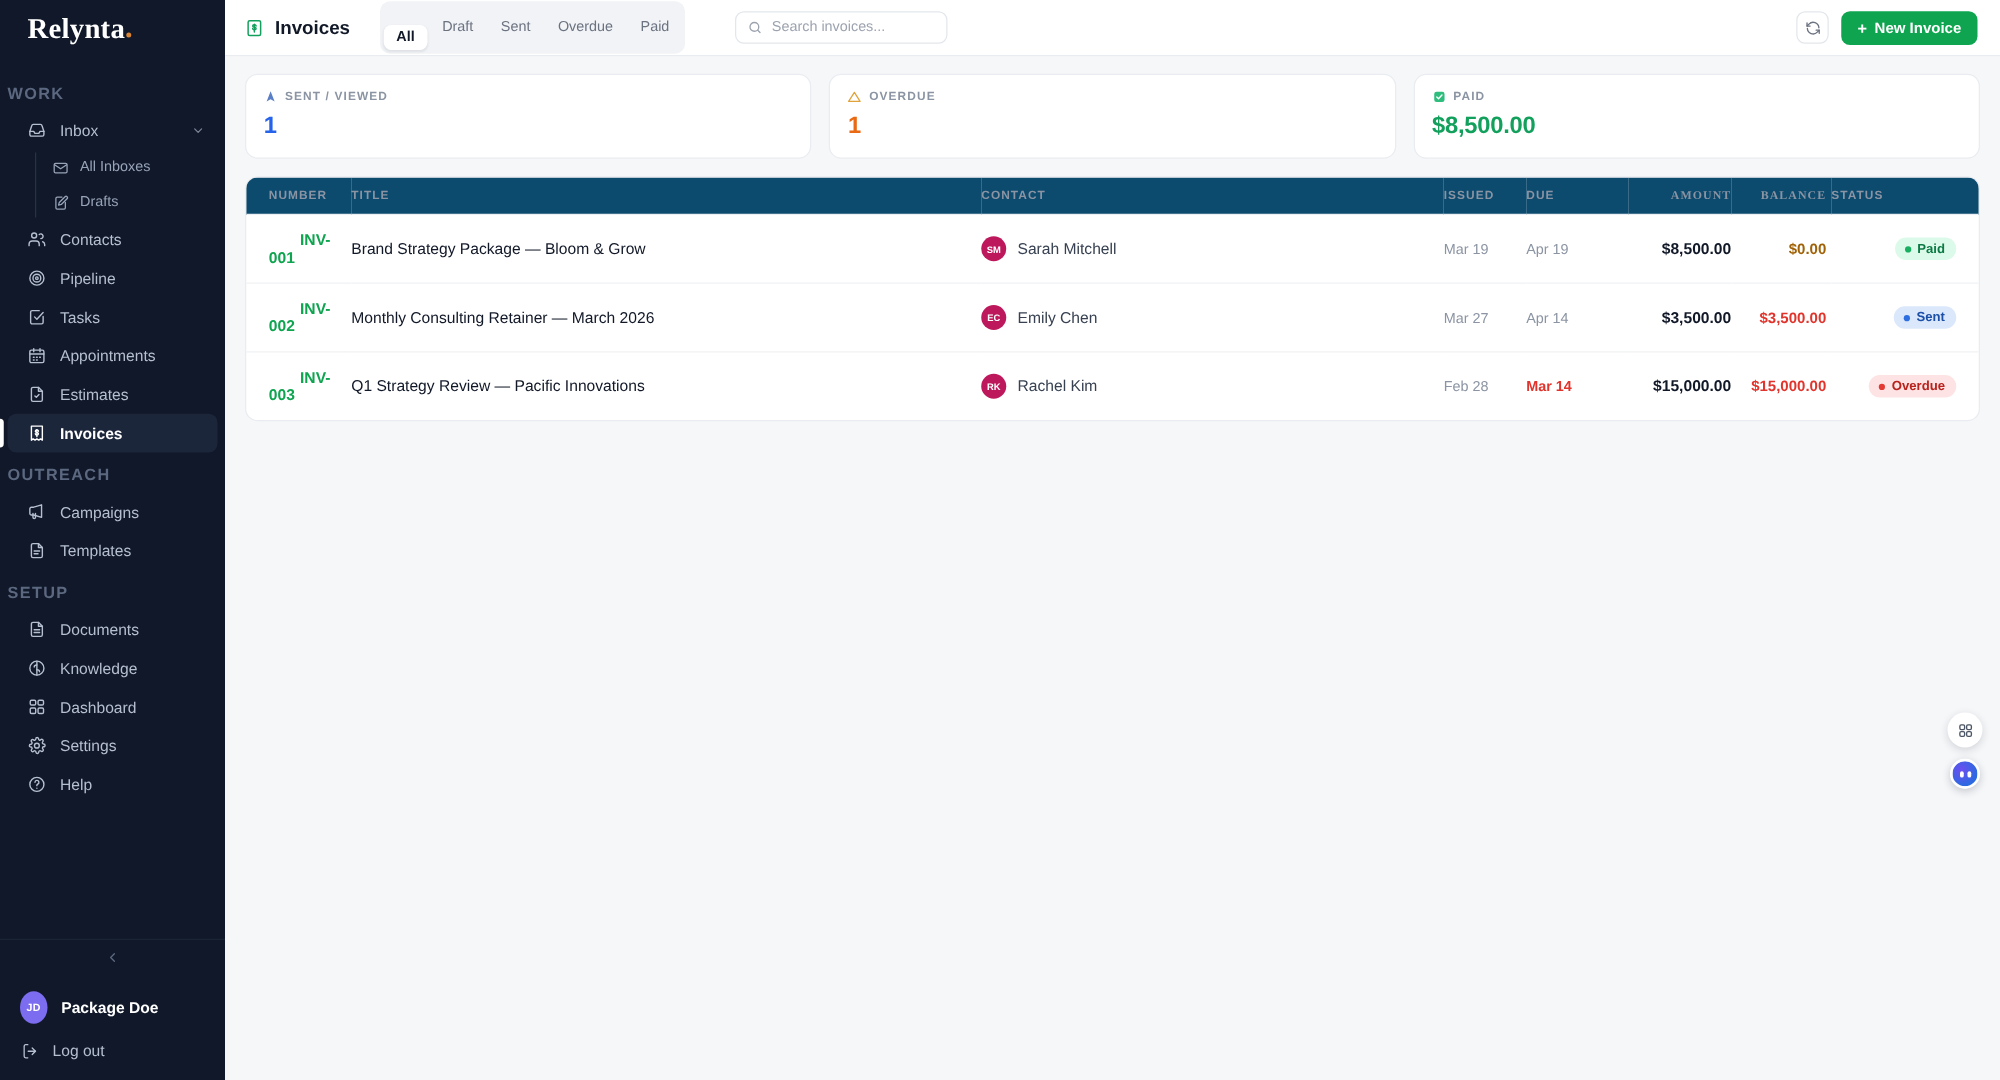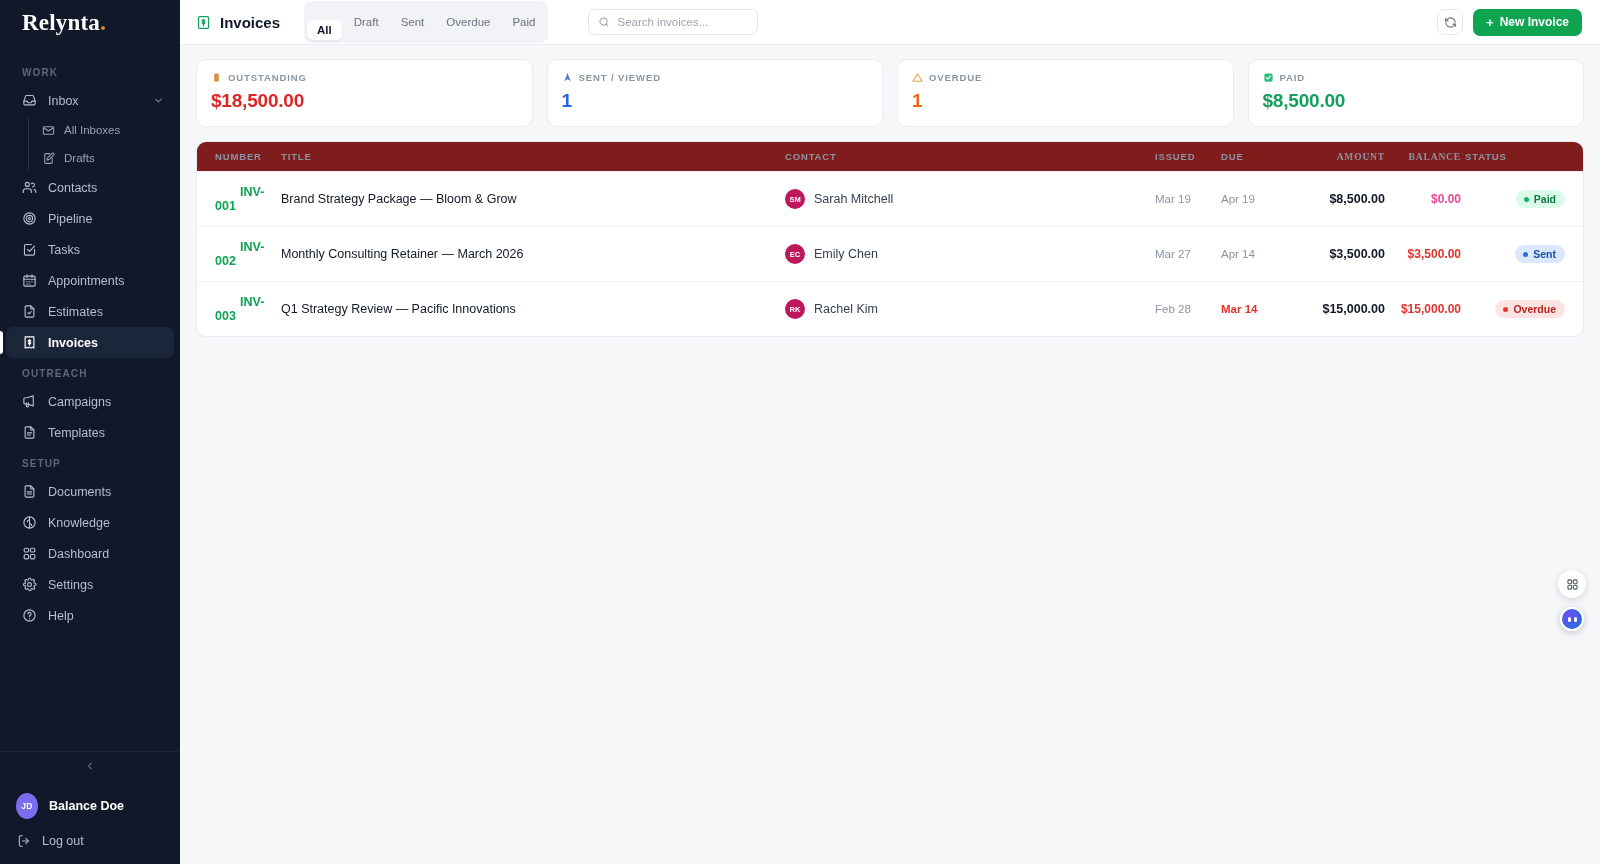"WORK" .nav-section { font-size: 10px -> 13px; padding: 10px 0 7px 22px -> 10px 0 7px 6px }
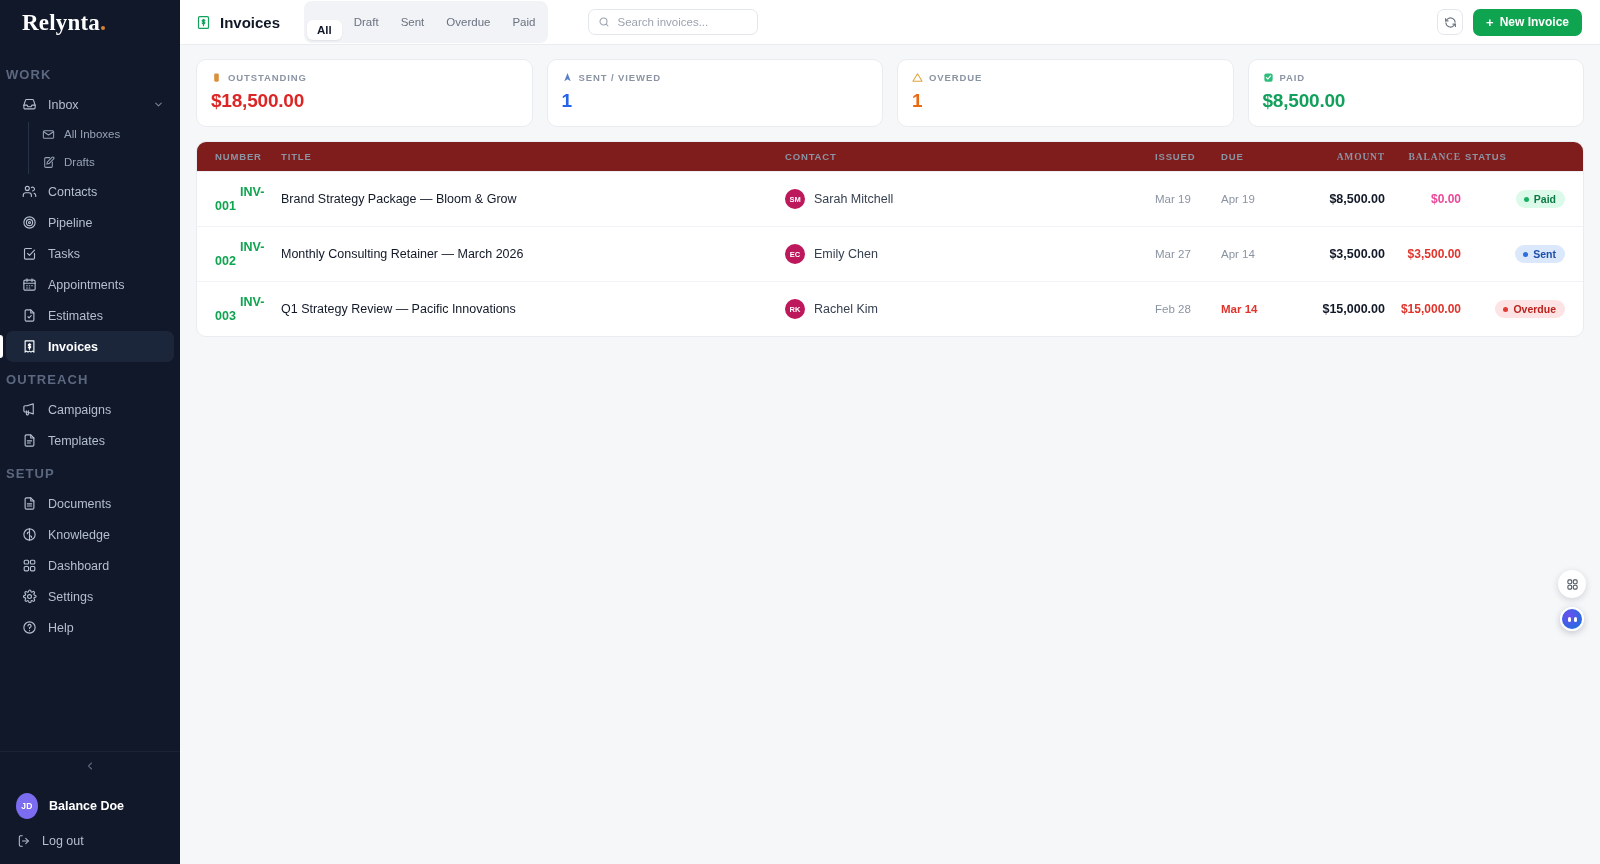"OUTSTANDING" div.stat-card { html: <div> <div> <svg> <rect></rect> </svg> <span>Outstanding</span> </div> <div>$18,500.00</div> </div> -> none }
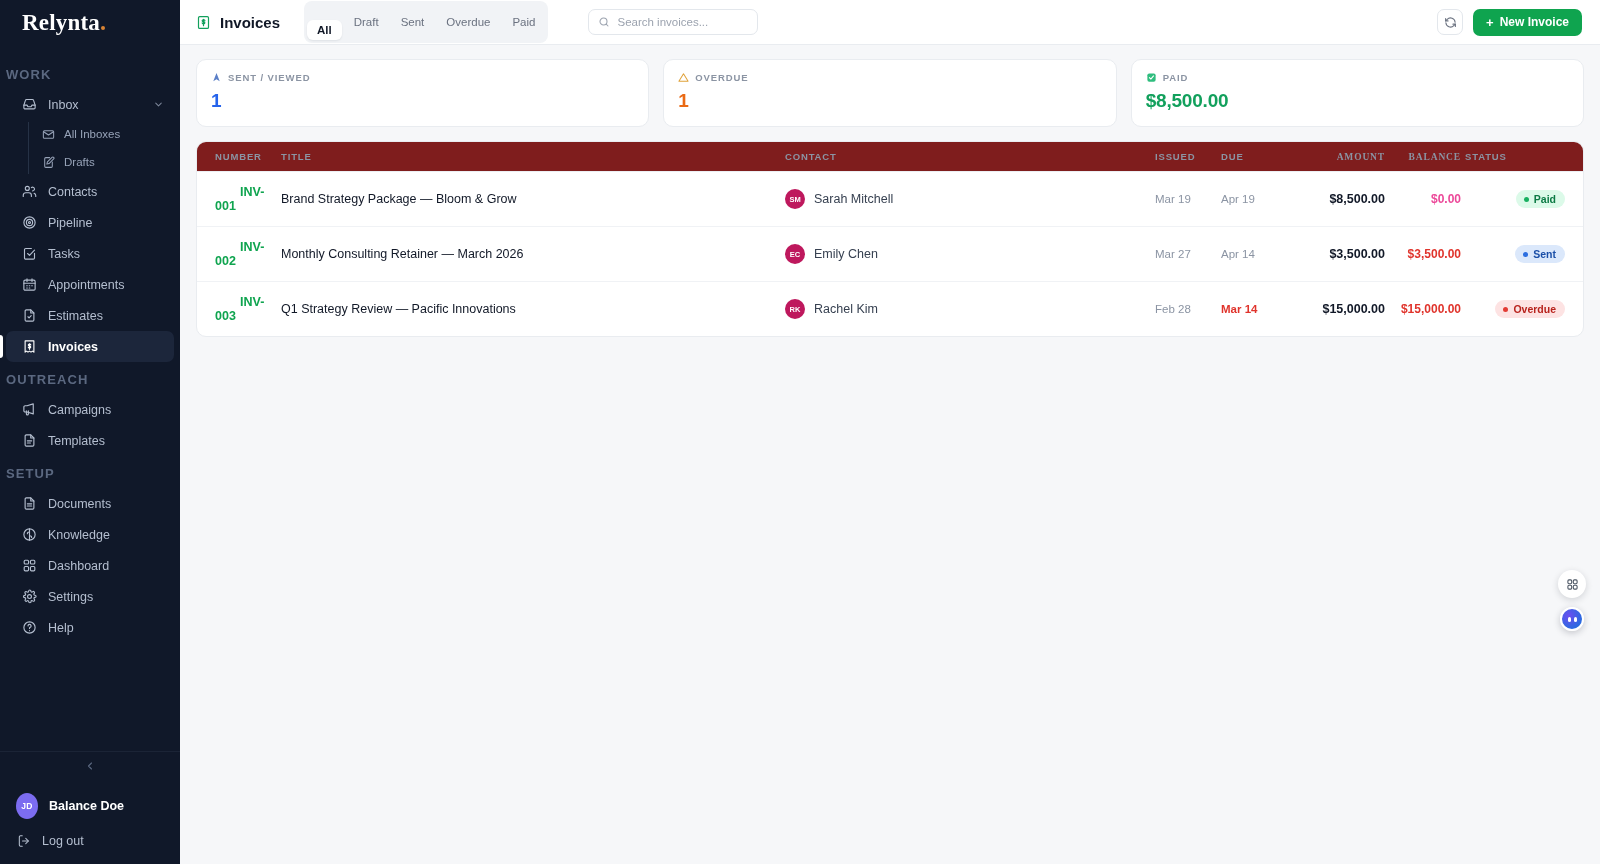"NUMBER" thead th { background: #7f1d1d -> #0c4a6e }
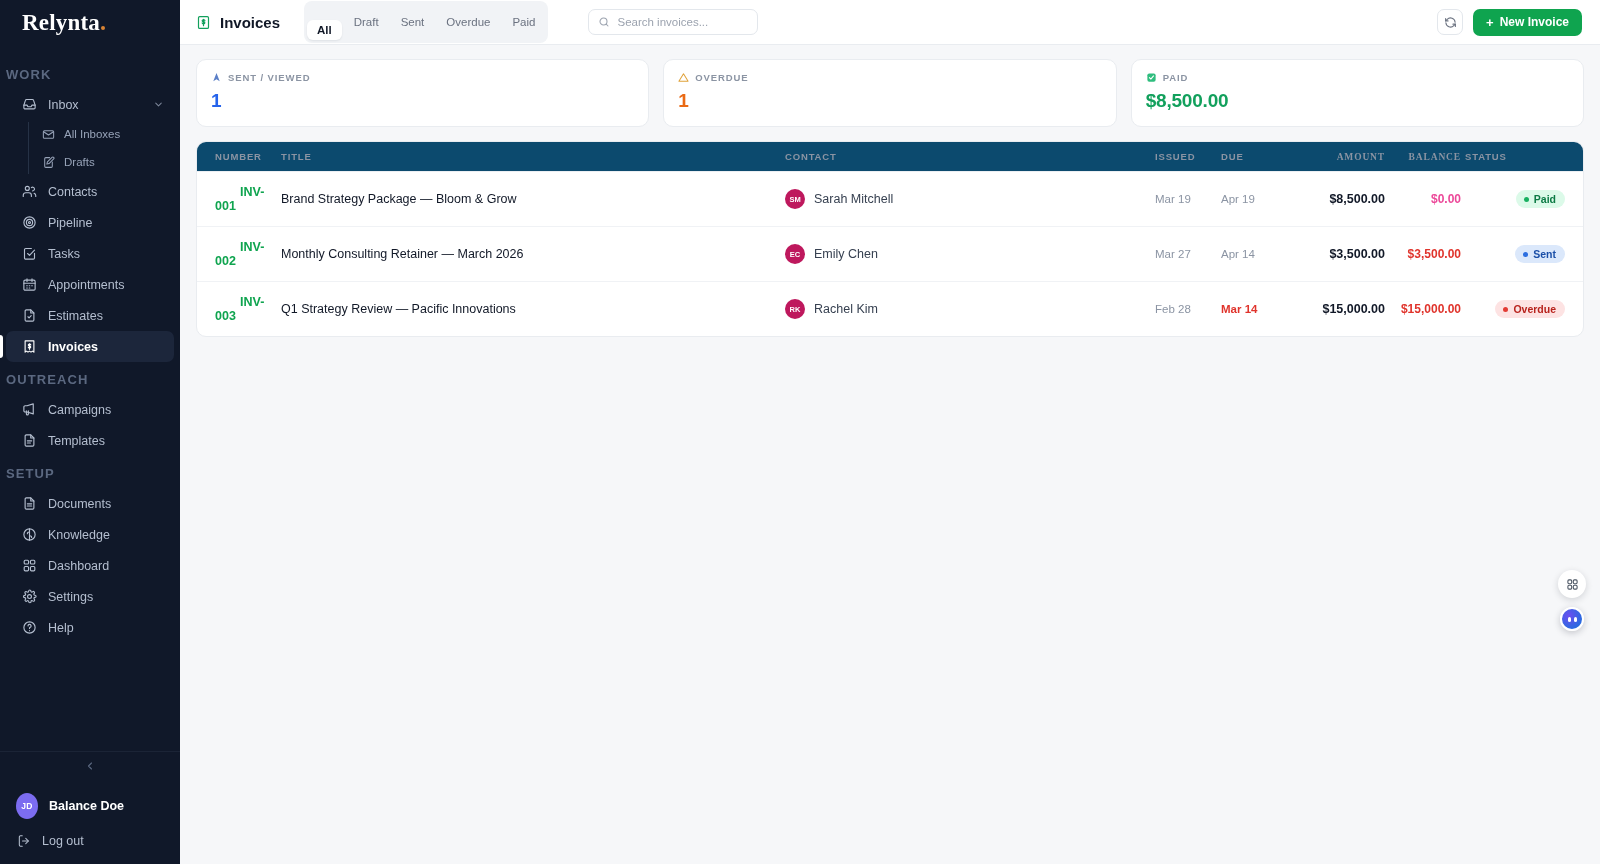"$0.00" .bal-zero { color: #ec4899 -> #a16207 }
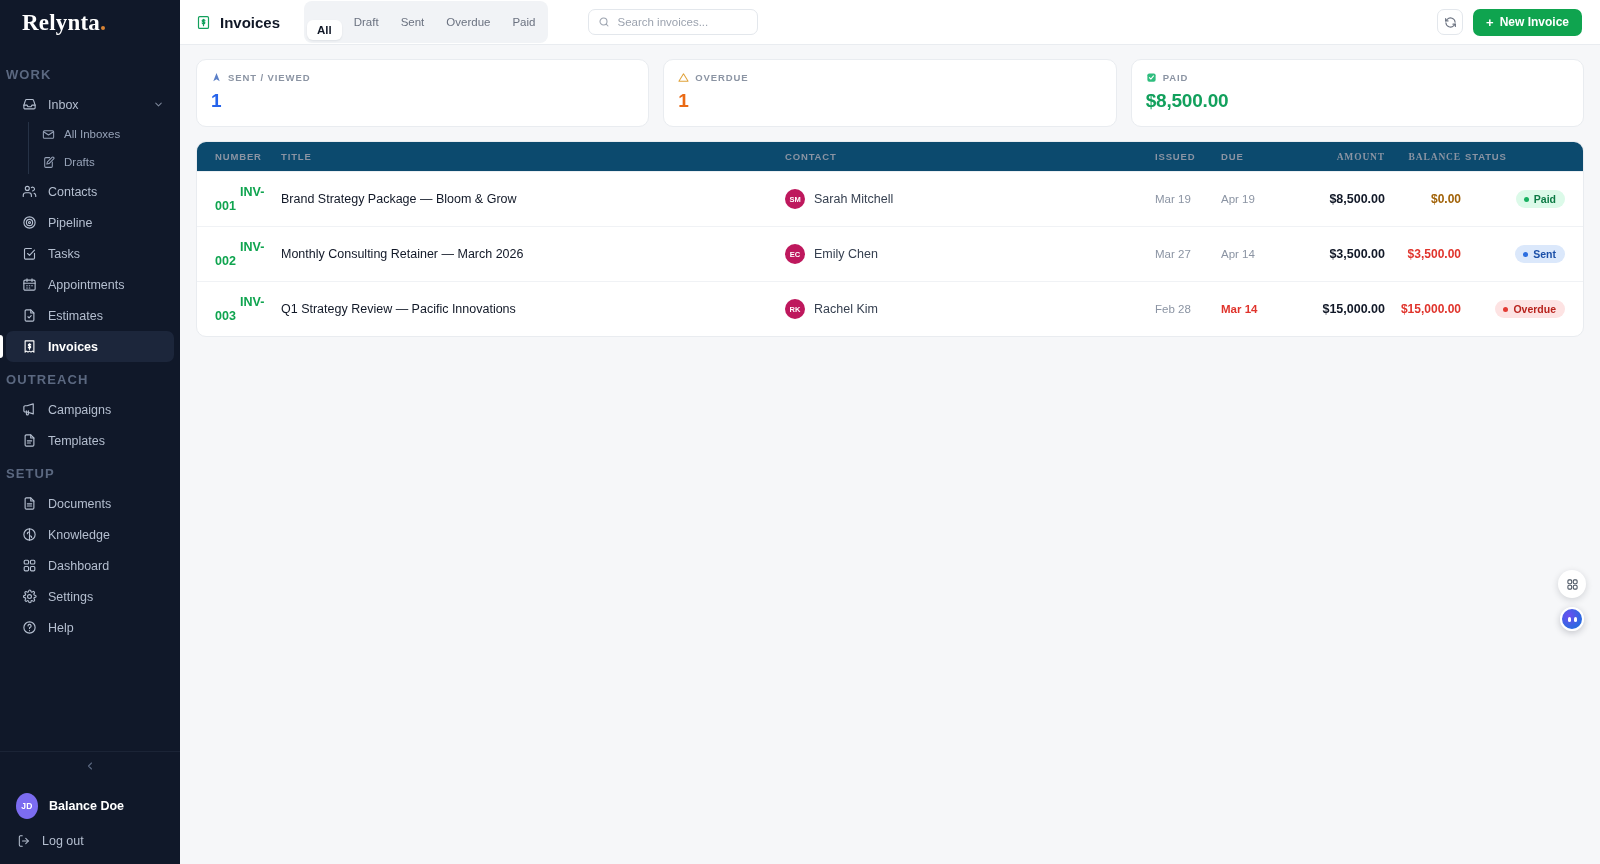"Balance Doe" span.user-name { text: Balance -> Package }
